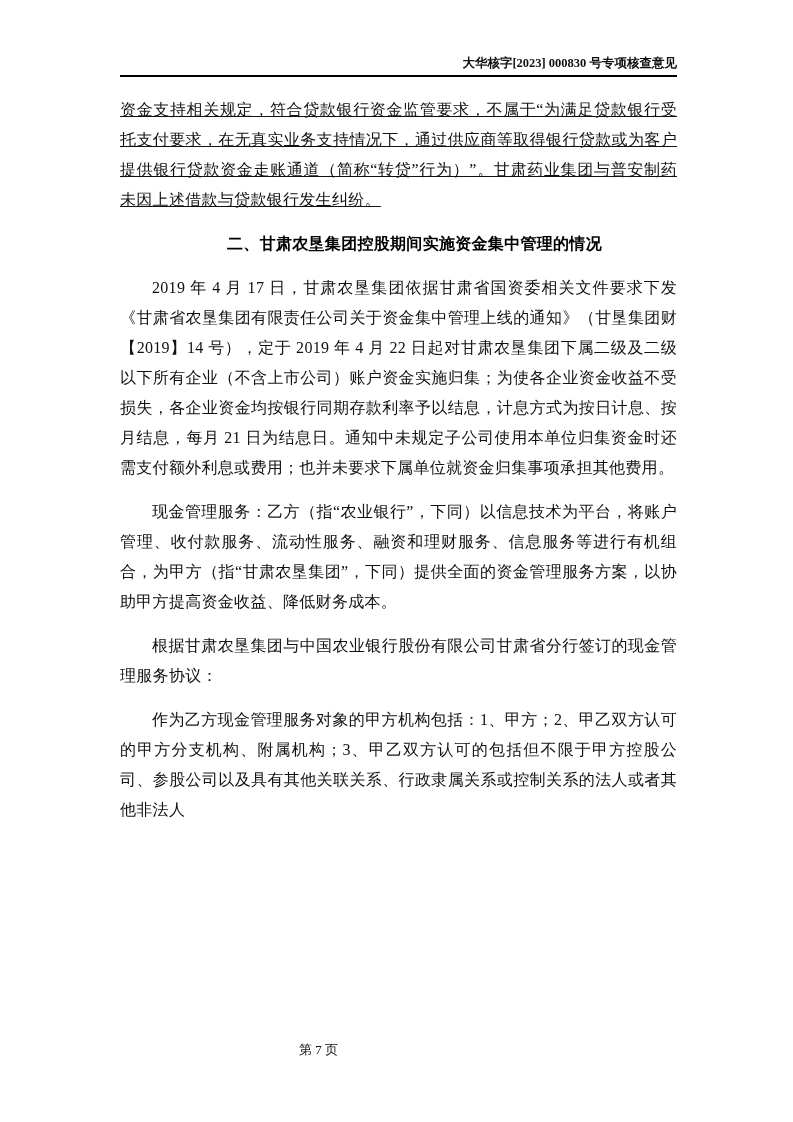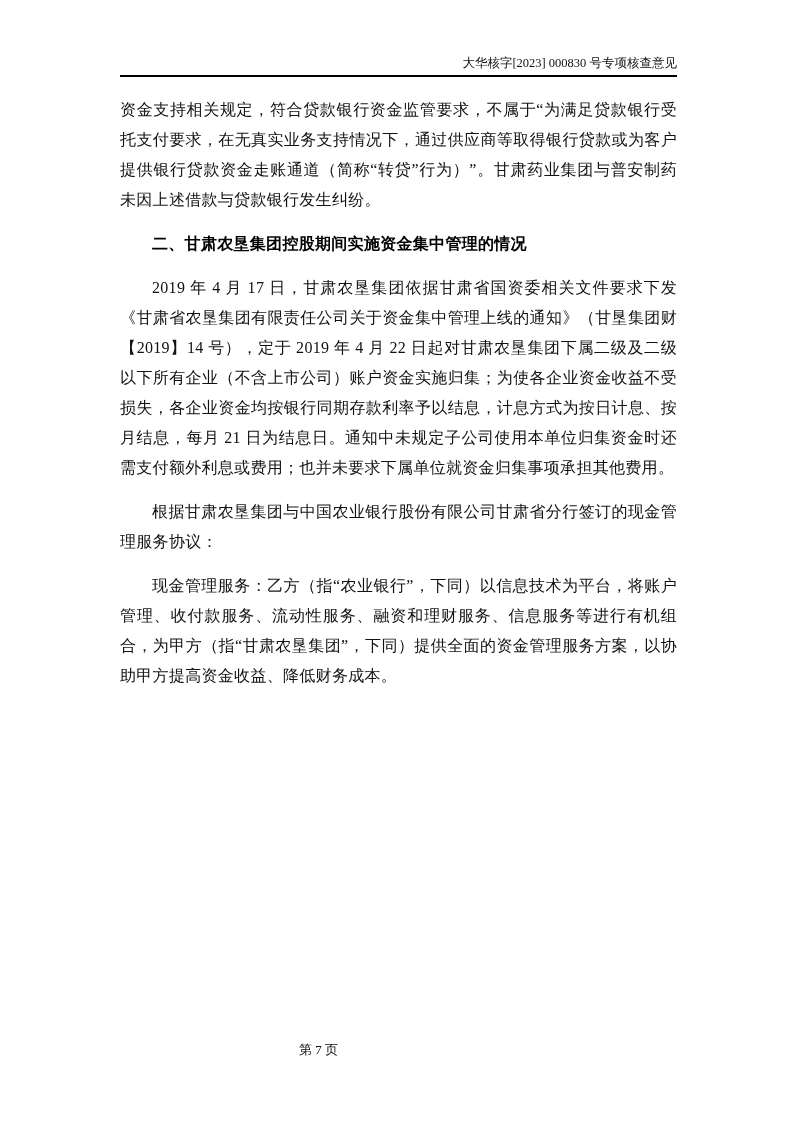"大华核字[2023] 000830 号专项核查意见" .header { font-weight: none -> bold }
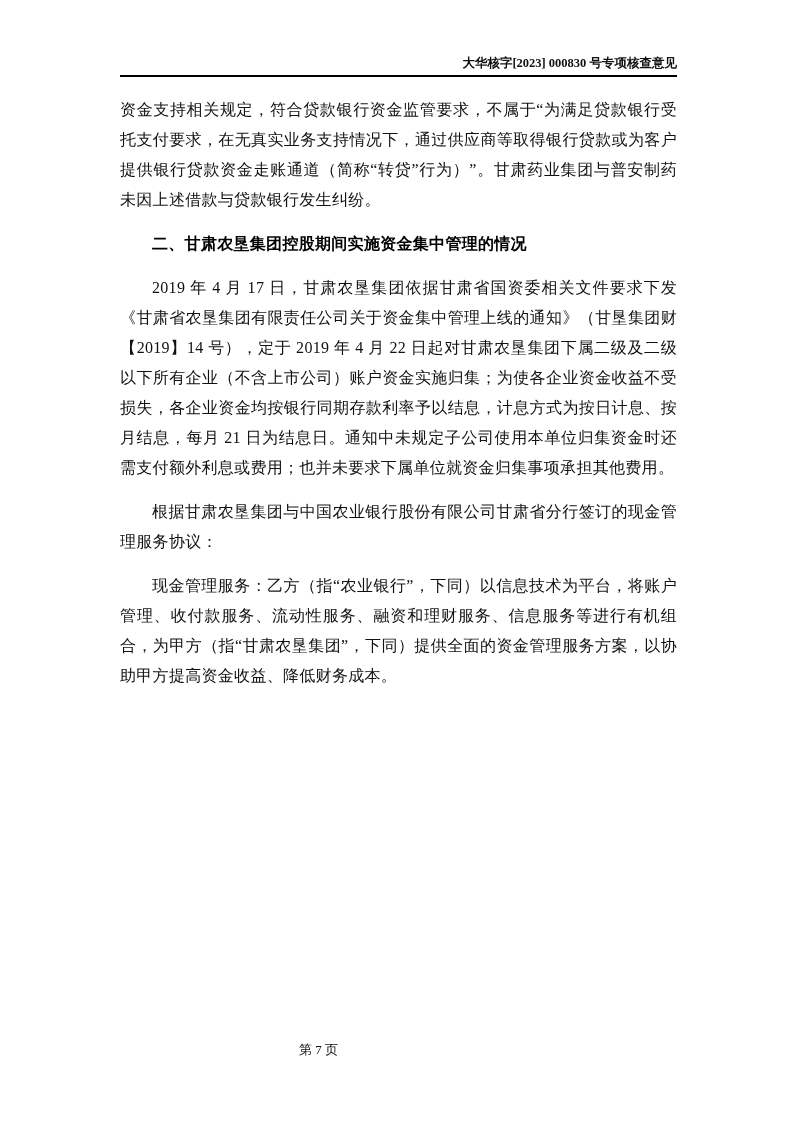"资金支持相关规定，符合贷款银行资金监管要求，不属于“为满足贷款银行受托支付要求，" .para.no-indent { text-decoration: none -> underline }
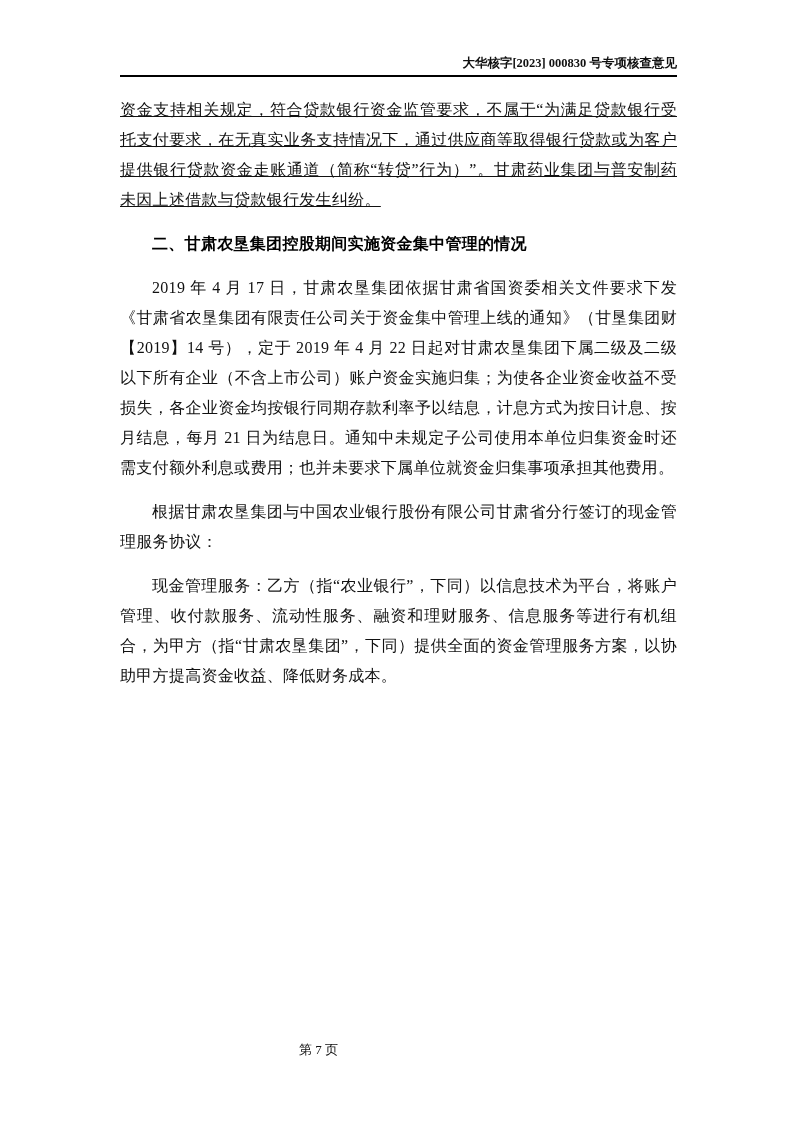"二、甘肃农垦集团控股期间实施资金集中管理的情况" .heading { text-align: none -> center }
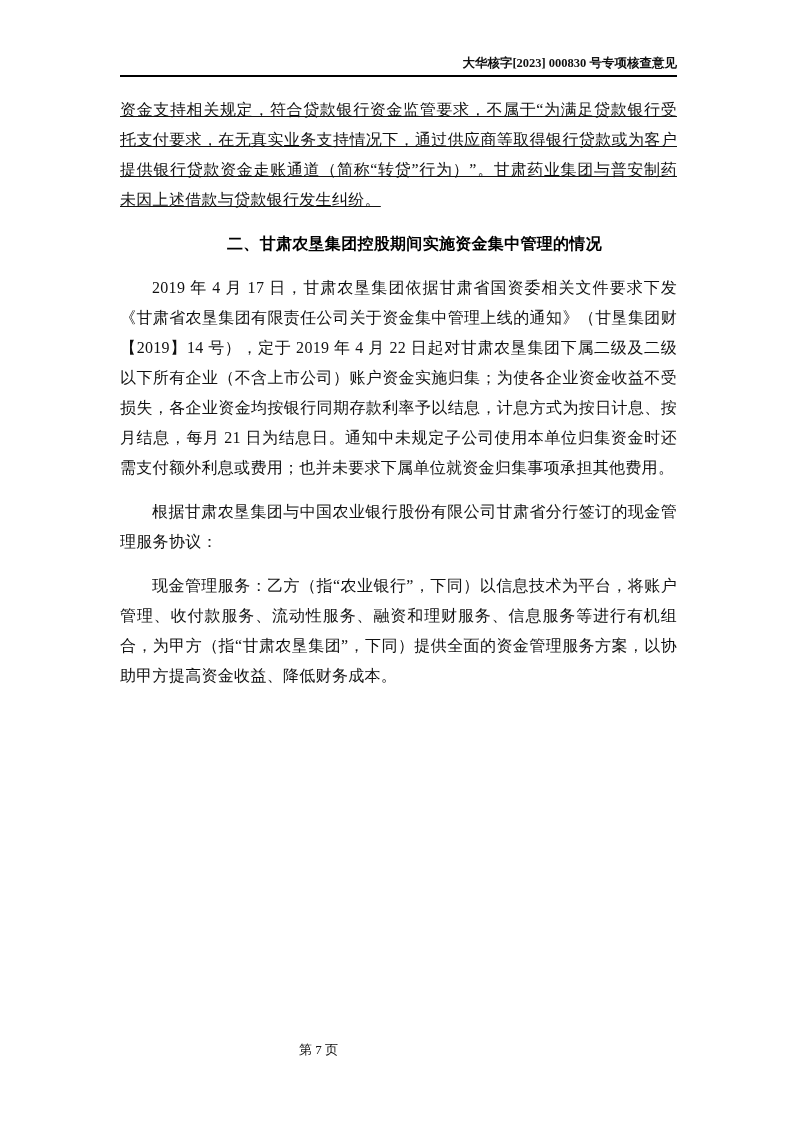"根据甘肃农垦集团与中国农业银行股份有限公司甘肃省分行签订的现金管理服务协议：" p.para { order: before "现金管理服务：乙方（指“农业银行”，下同）以信息技术为平台，将账户管理、收付款服" -> after "现金管理服务：乙方（指“农业银行”，下同）以信息技术为平台，将账户管理、收付款服" }
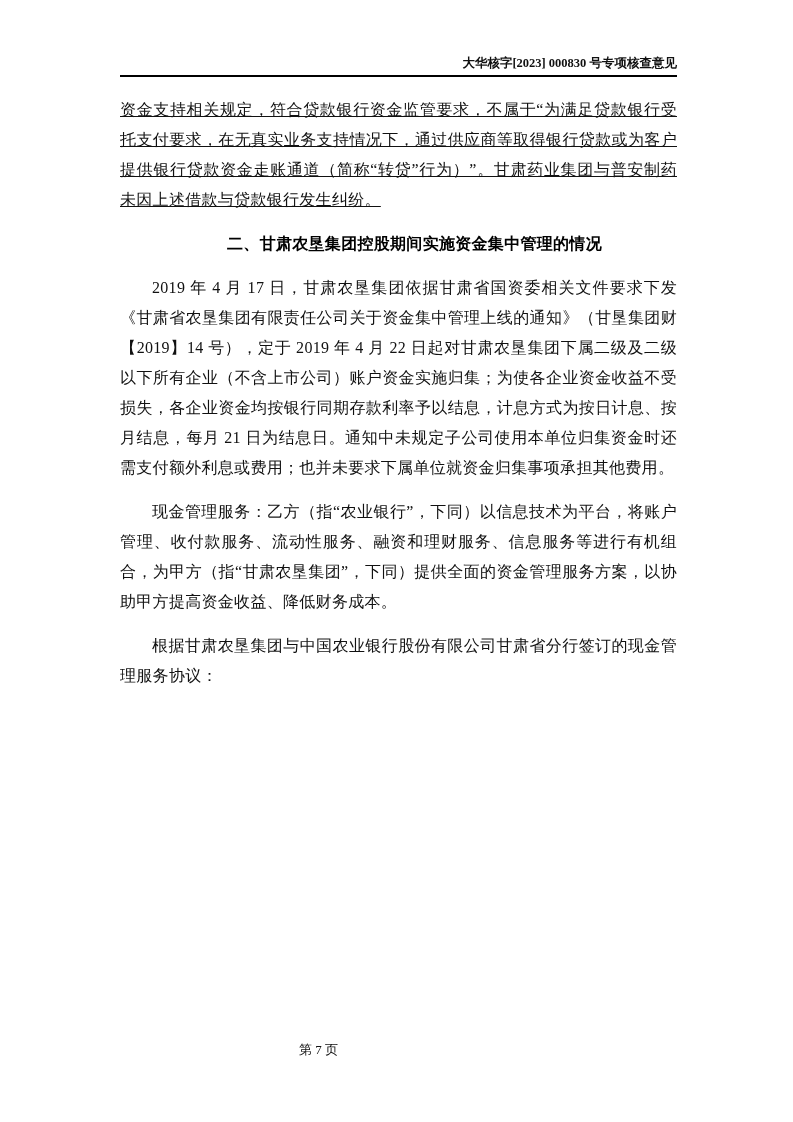"作为乙方现金管理服务对象的甲方机构包括：1、甲方；2、甲乙双方认可的甲方分支机构" p.para { html: none -> <p>作为乙方现金管理服务对象的甲方机构包括：1、甲方；2、甲乙双方认可的甲方分支机构、附属机构；3、甲乙双方认可的包括但不限于甲方控股公司、参股公司以及具有其他关联关系、行政隶属关系或控制关系的法人或者其他非法人</p> }
